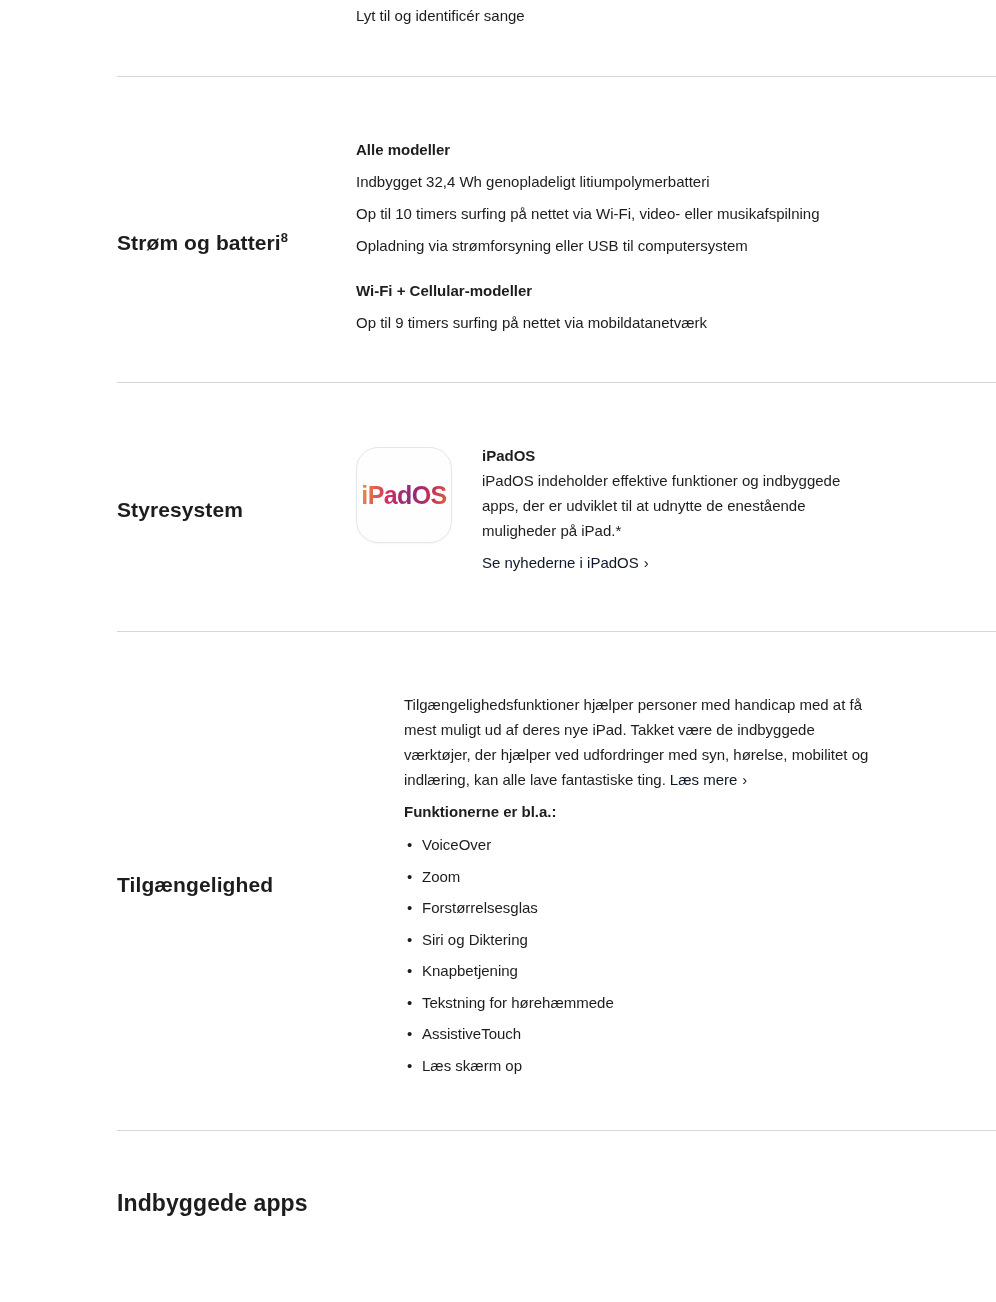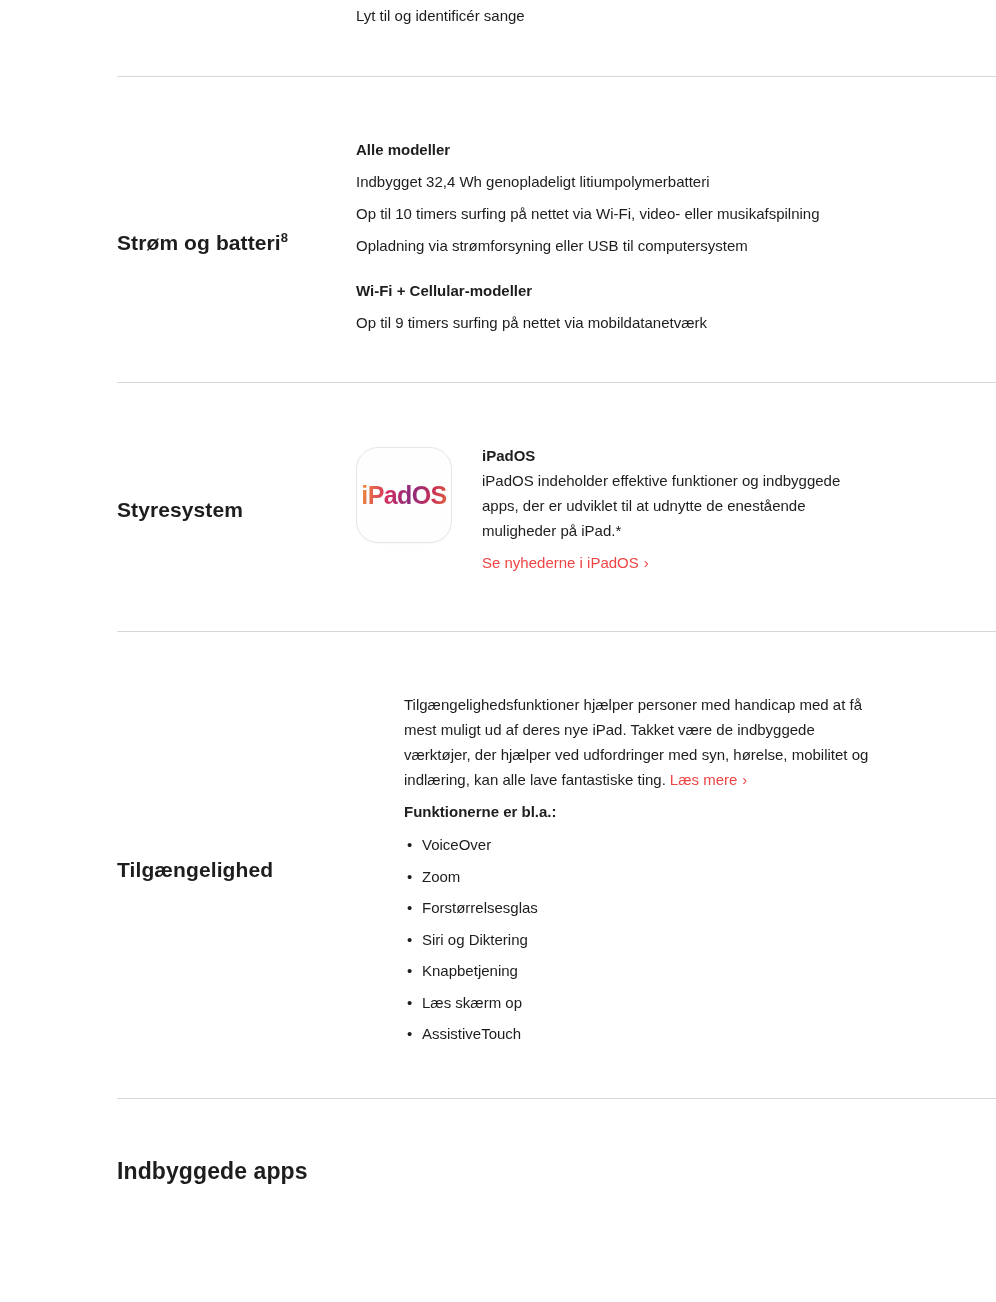"Se nyhederne i iPadOS ›" .text-link { color: #ef4444 -> #0f172a }
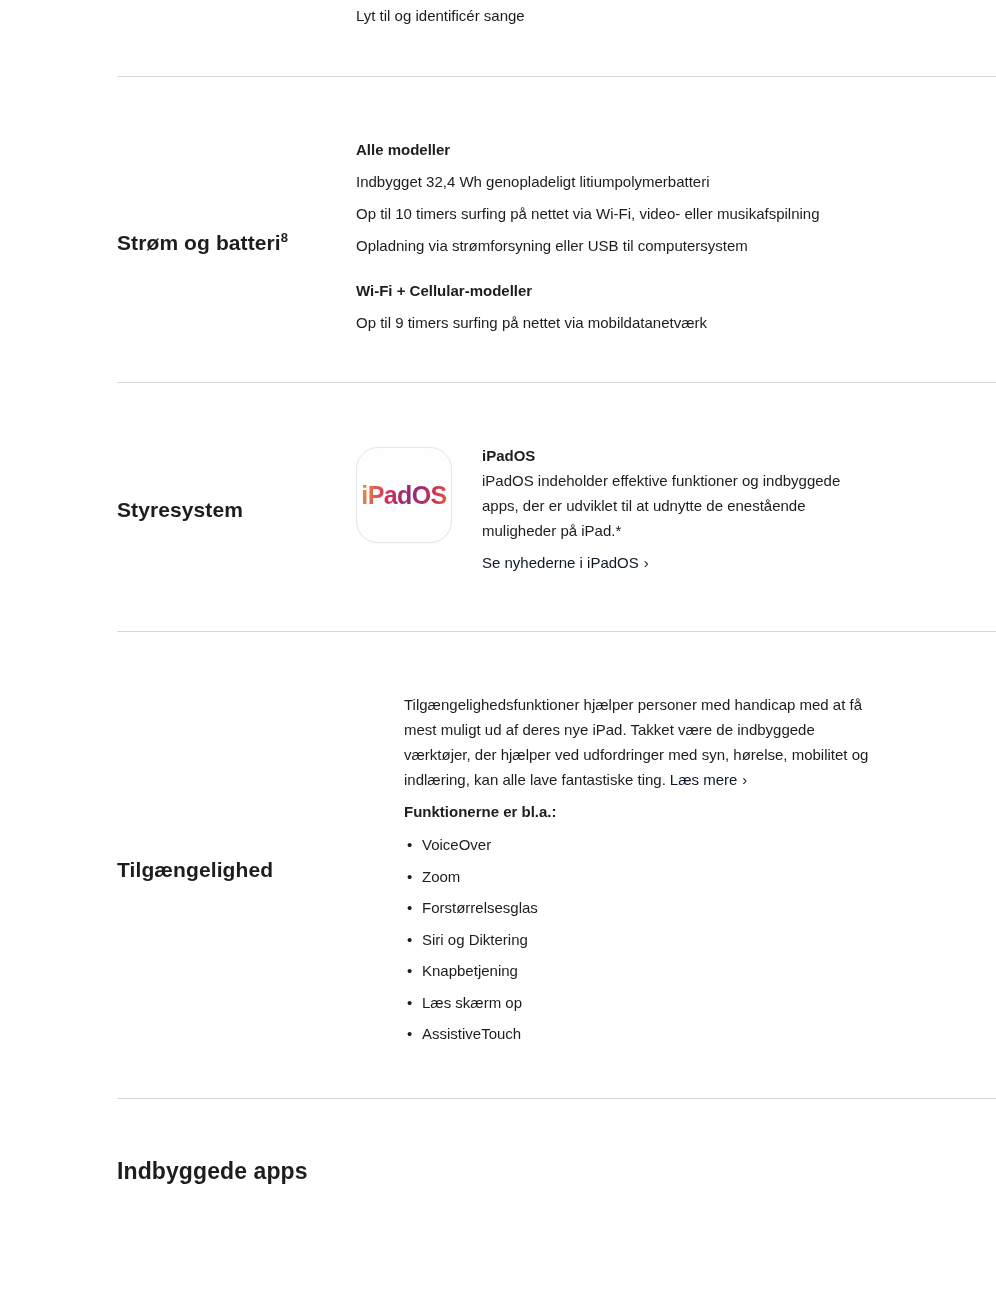"Tekstning for hørehæmmede" li { html: none -> <li>Tekstning for hørehæmmede</li> }
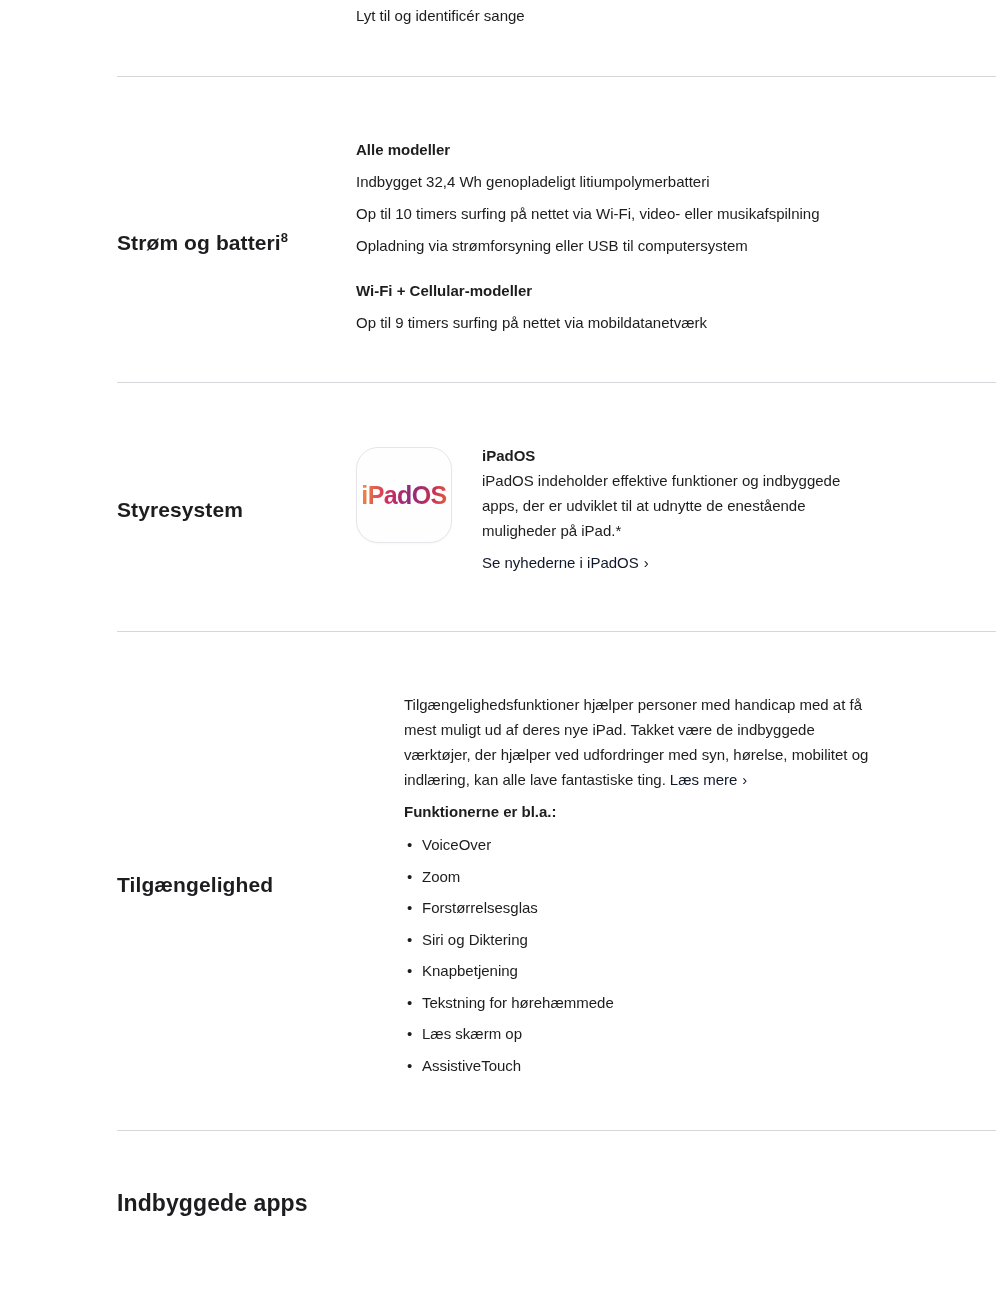"Læs skærm op" li { order: before "AssistiveTouch" -> after "AssistiveTouch" }
